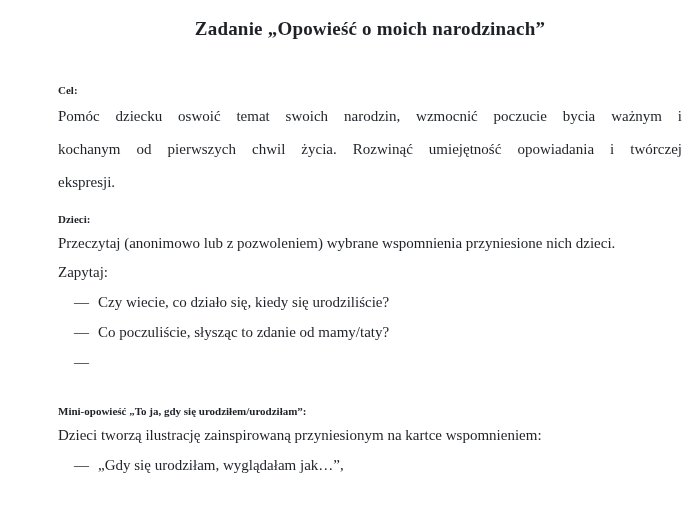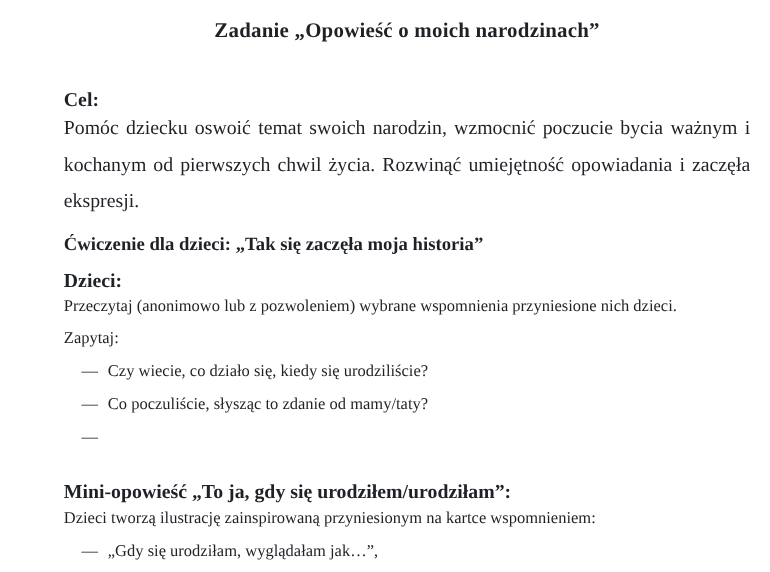"Cel:" .subhead { font-size: 18px -> 11px }
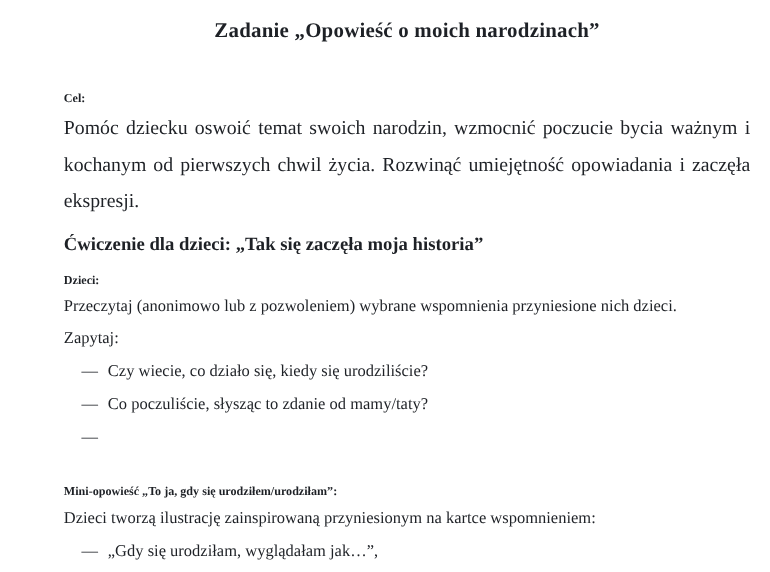"Pomóc dziecku oswoić temat swoich" .para-line { font-size: 18px -> 15px }
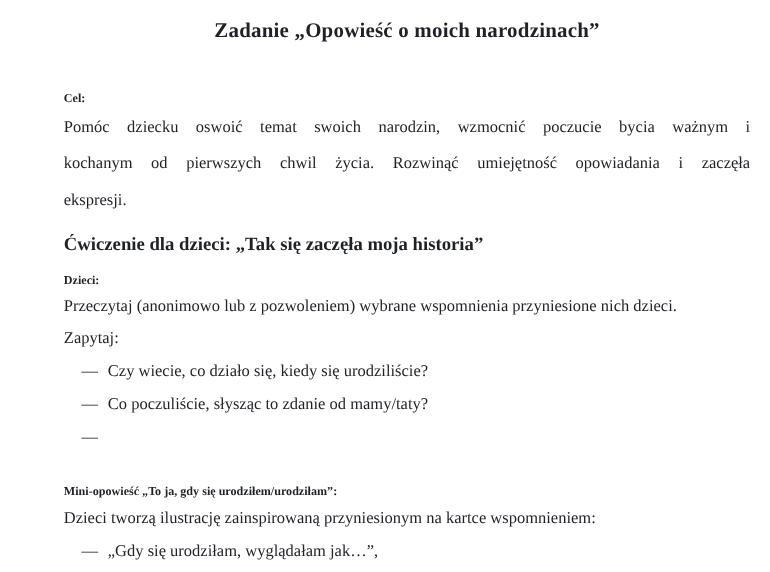"kochanym od pierwszych chwil życia." div.para-line { text: zaczęła -> twórczej }
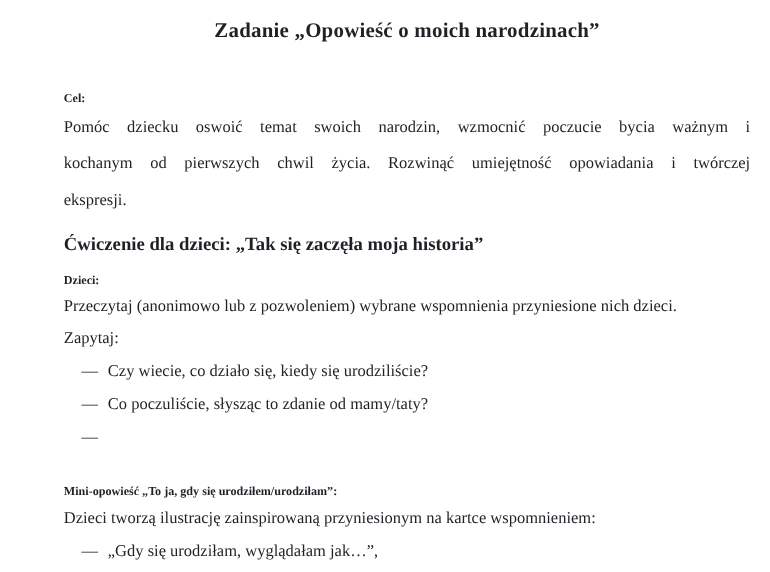"Ćwiczenie dla dzieci: „Tak się" div.section-heading { html: <div>Ćwiczenie dla dzieci: „Tak się zaczęła moja historia”</div> -> none }
